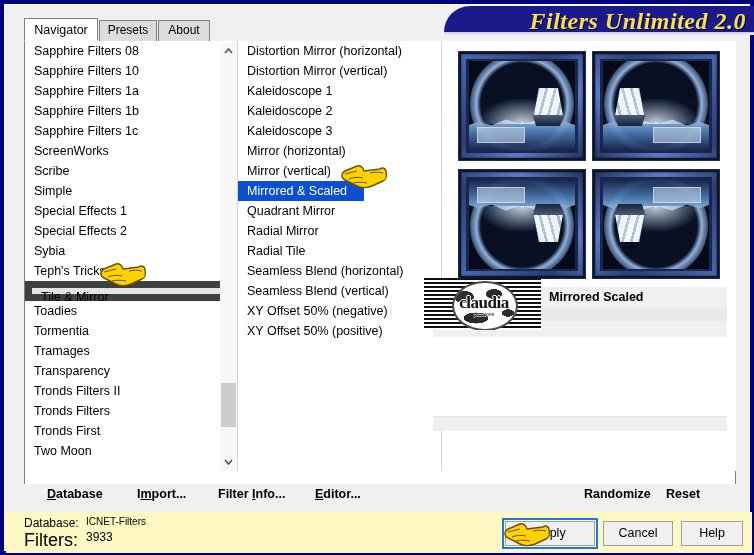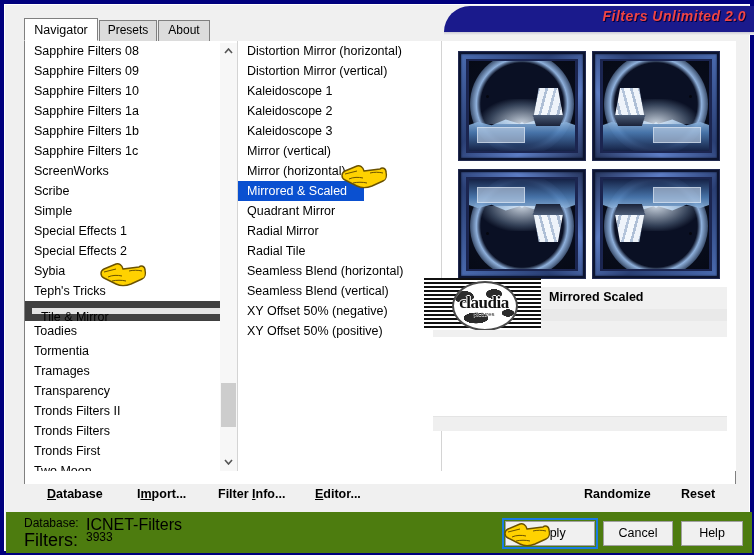"Filters Unlimited 2.0" #title-banner .ttl { color: #ef4444 -> #fde047; font-family: Liberation Sans, sans-serif -> Liberation Serif, serif; font-size: 14px -> 24px }
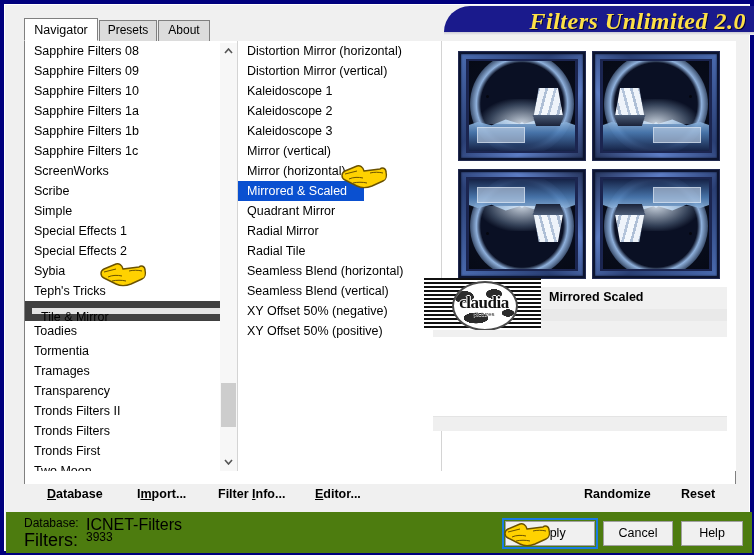"Sapphire Filters 09" div.lrow { html: <div>Sapphire Filters 09</div> -> none }
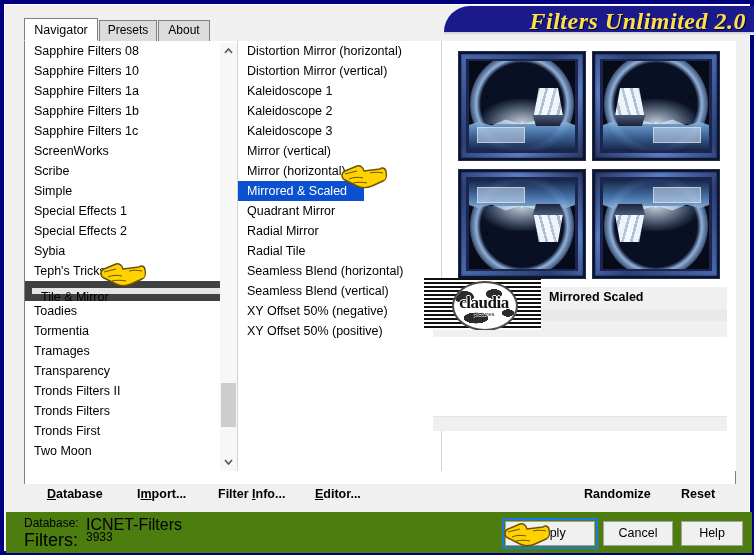"Mirror (vertical)" div.lrow { order: before "Mirror (horizontal)" -> after "Mirror (horizontal)" }
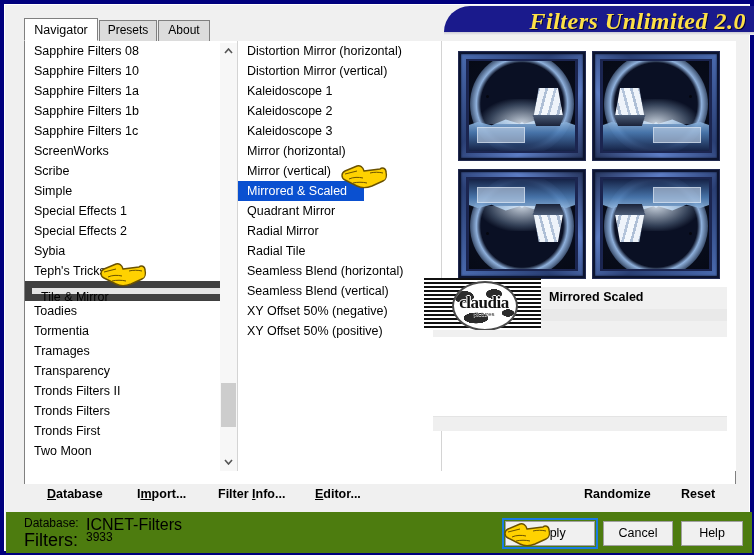"Reset" div.aplain { left: 657px -> 642px }
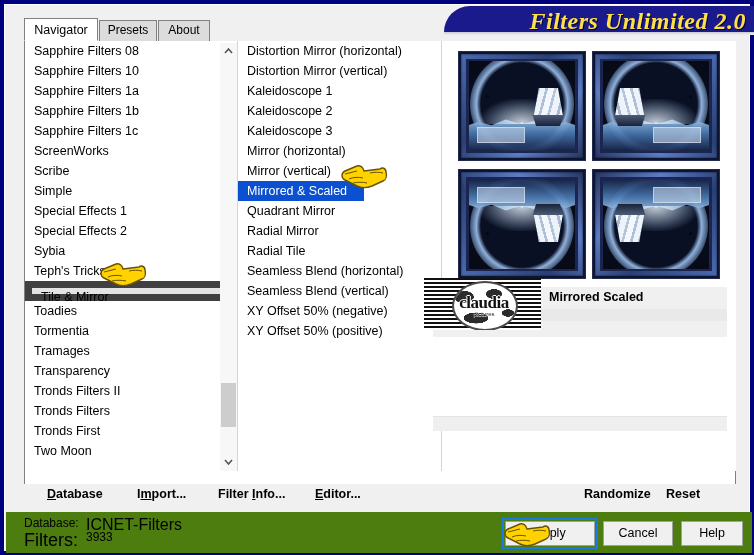"Database:" #statusbar { background: #4d7c0f -> #fef9c3 }
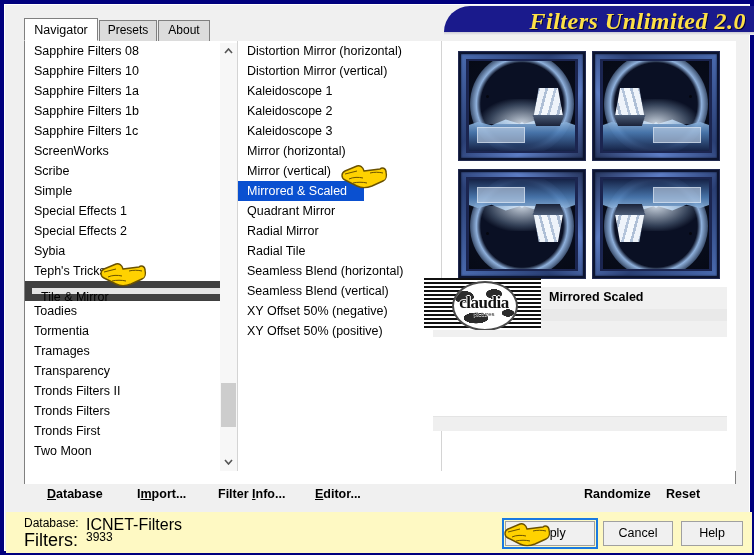"ICNET-Filters" #st-v1 { font-size: 16px -> 10px }
